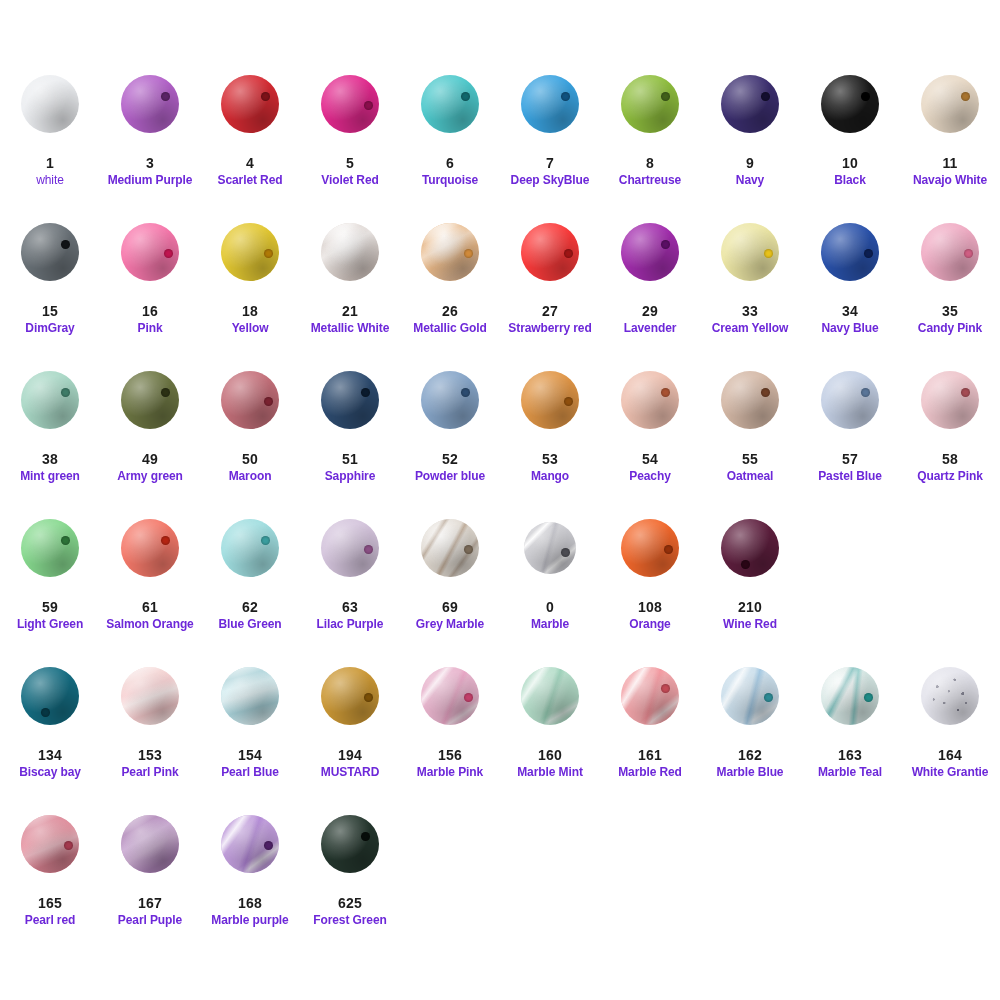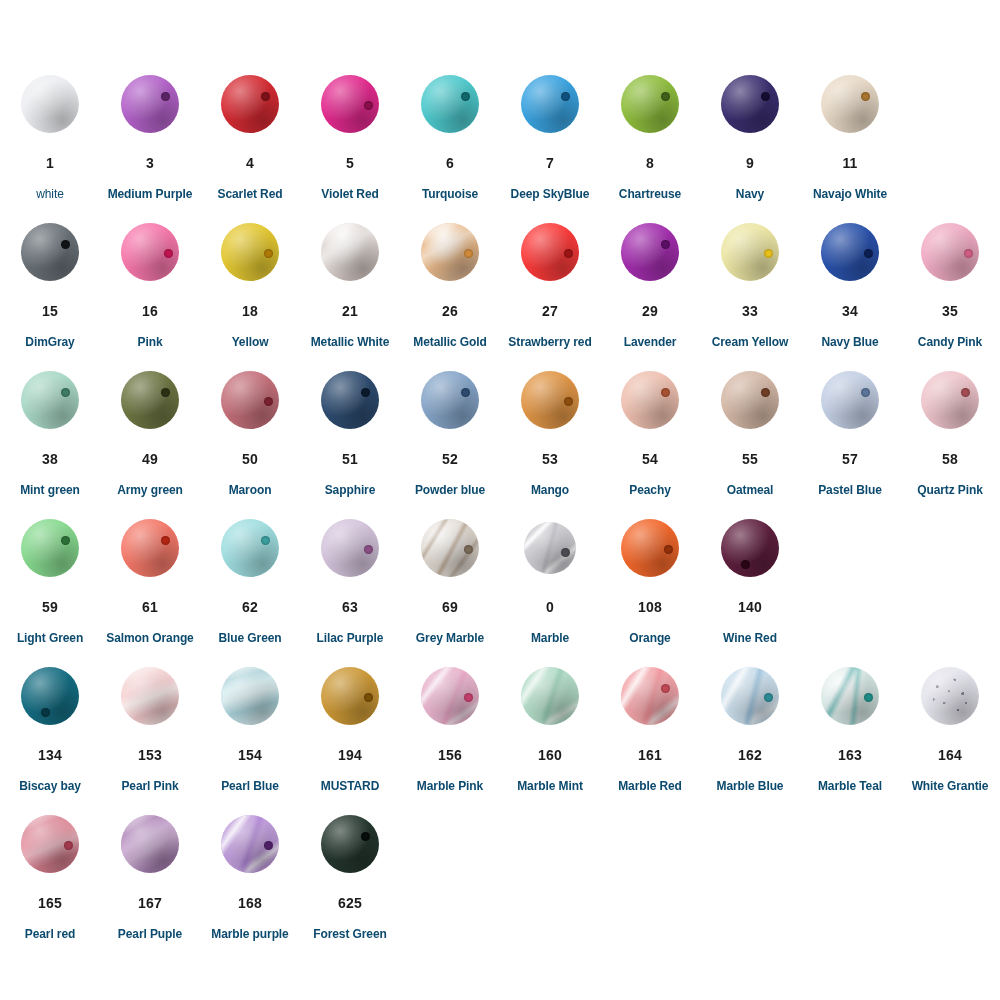"10" div.swatch { html: none -> <div> <div> <div> <div></div> <div></div> </div> </div> <div>10</div> <div>Black</div> </div> }
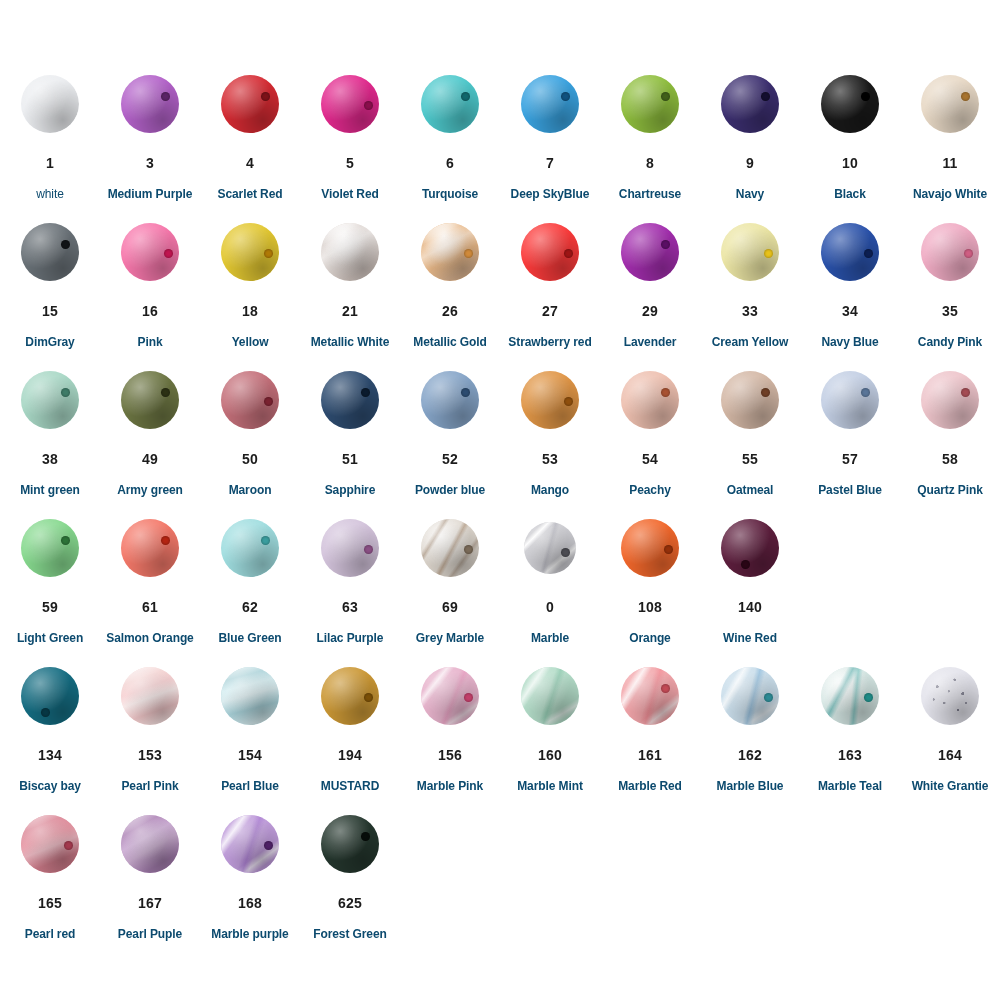"white" .name { color: #0c4a6e -> #6d28d9; margin-top: 18px -> 4px }
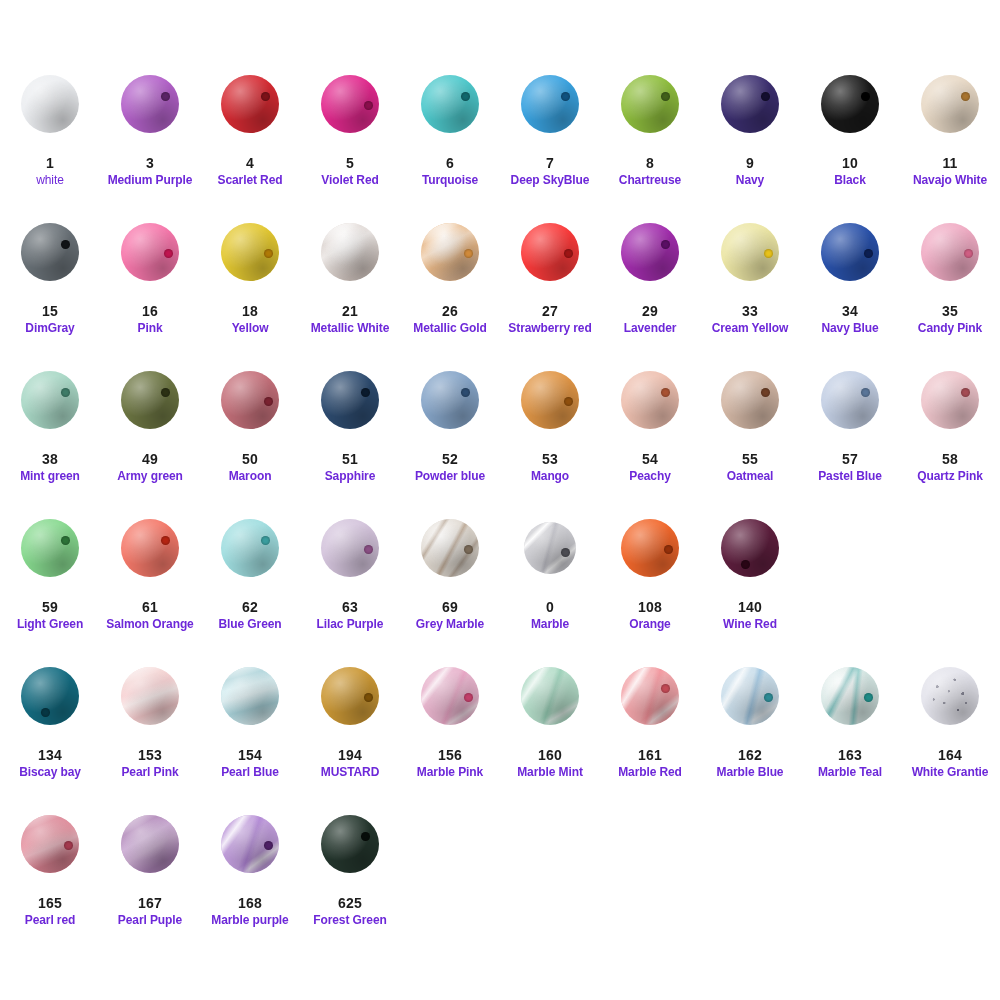"140" div.code { text: 140 -> 210 }
